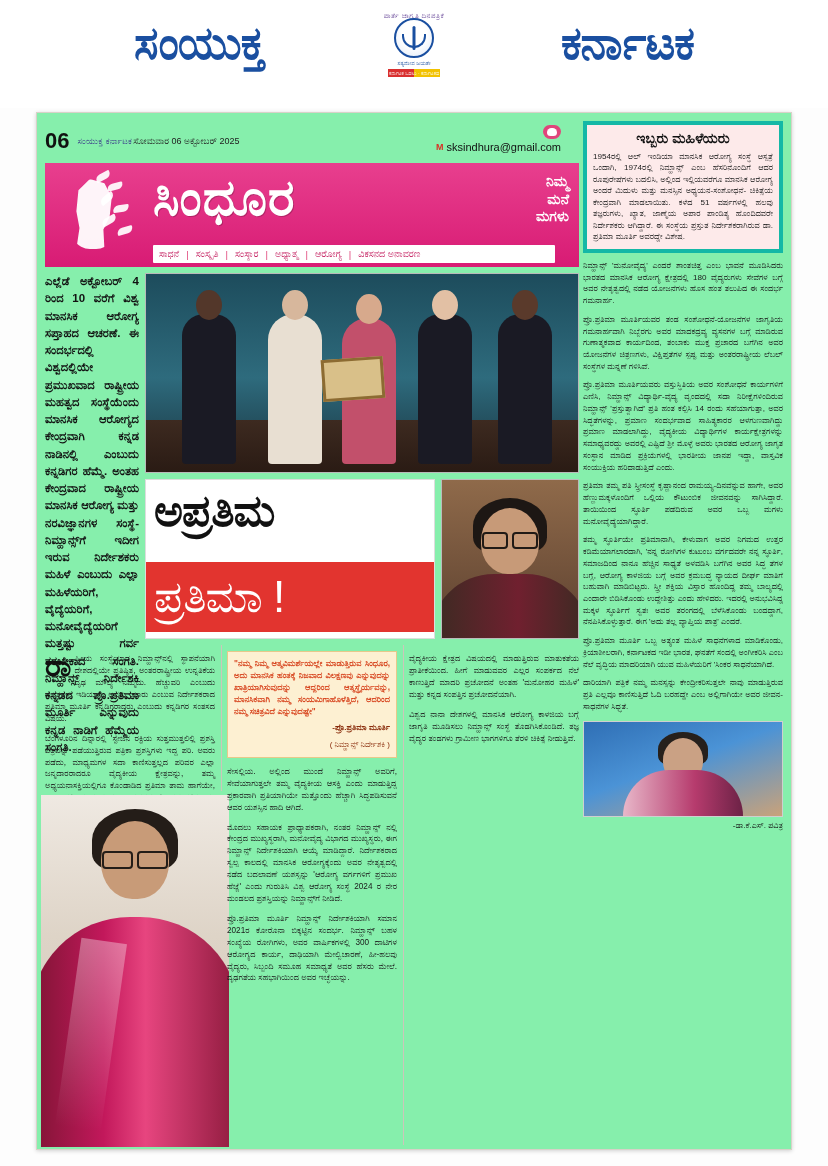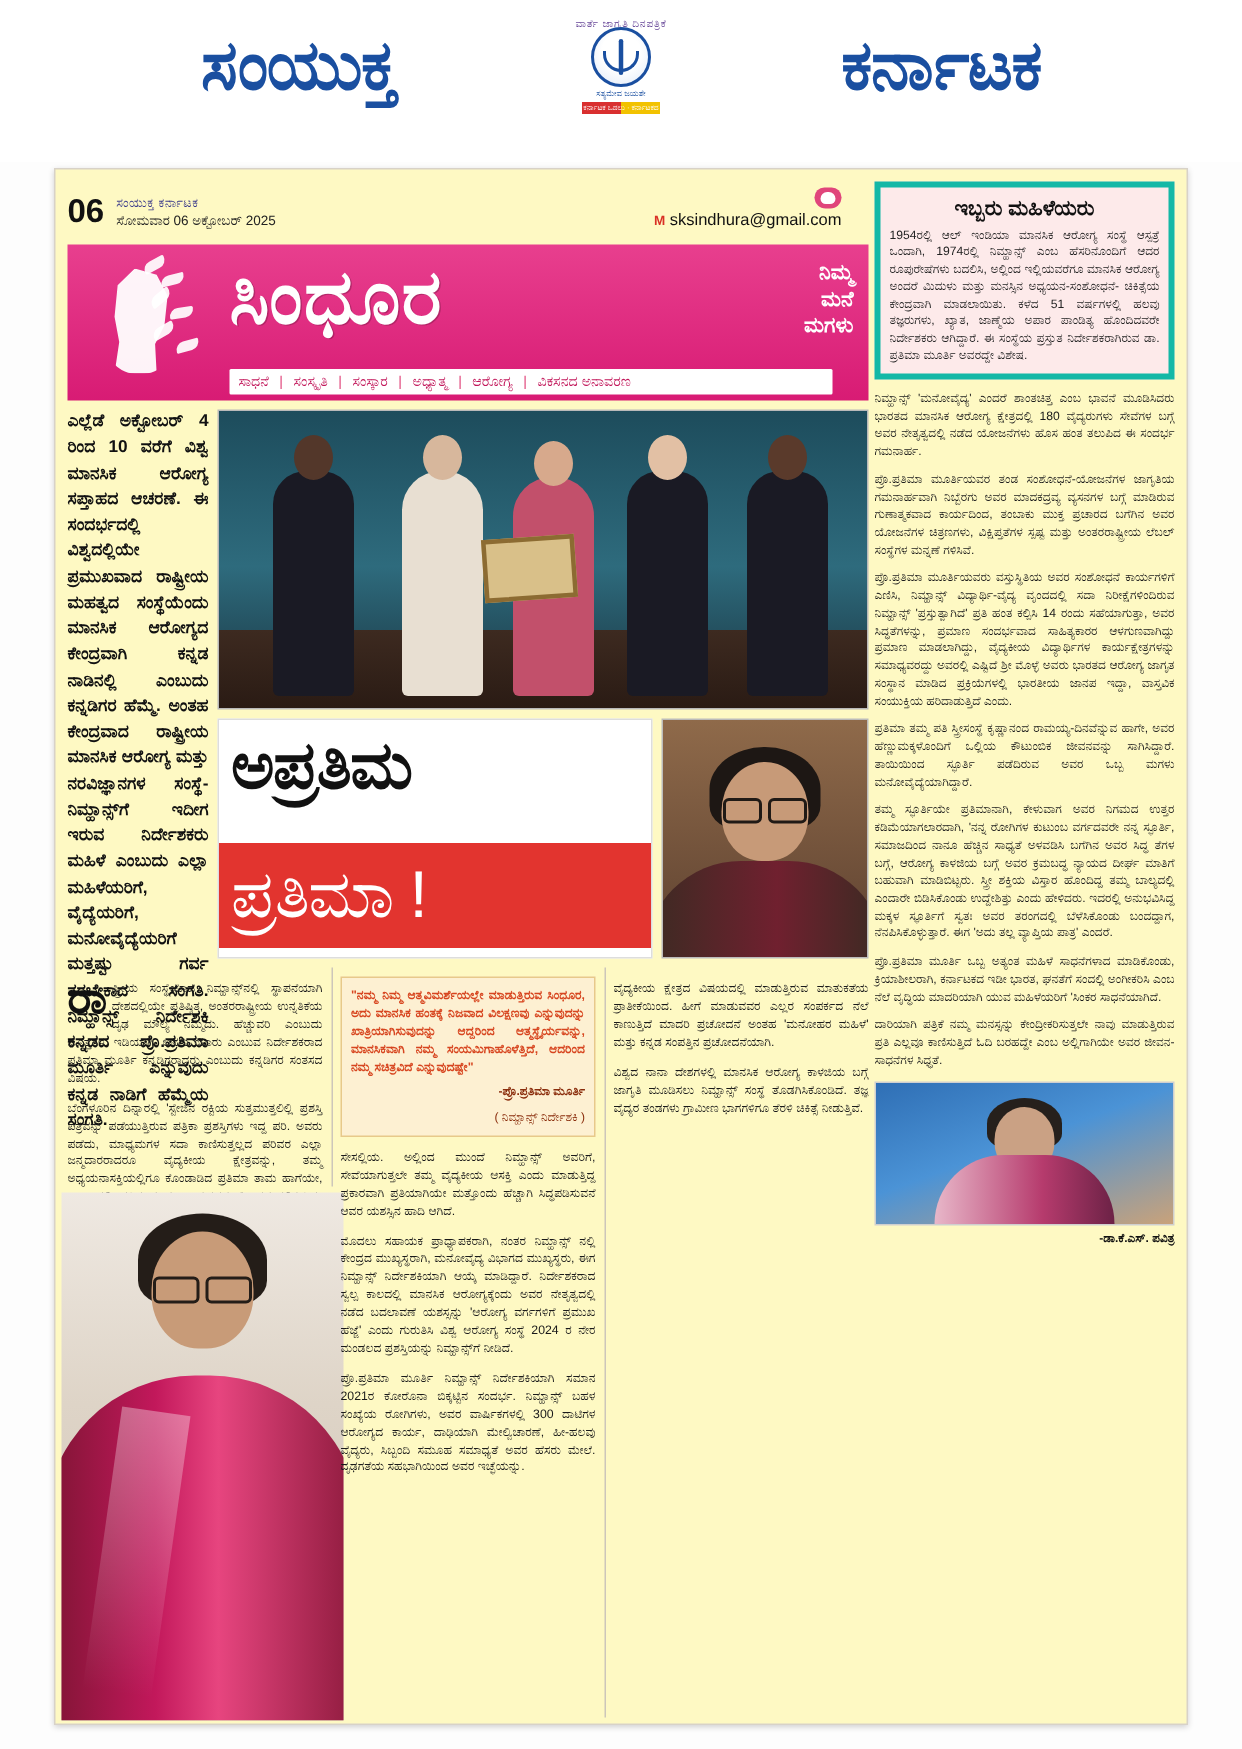"06" .sheet { background: #fef9c3 -> #86efac }
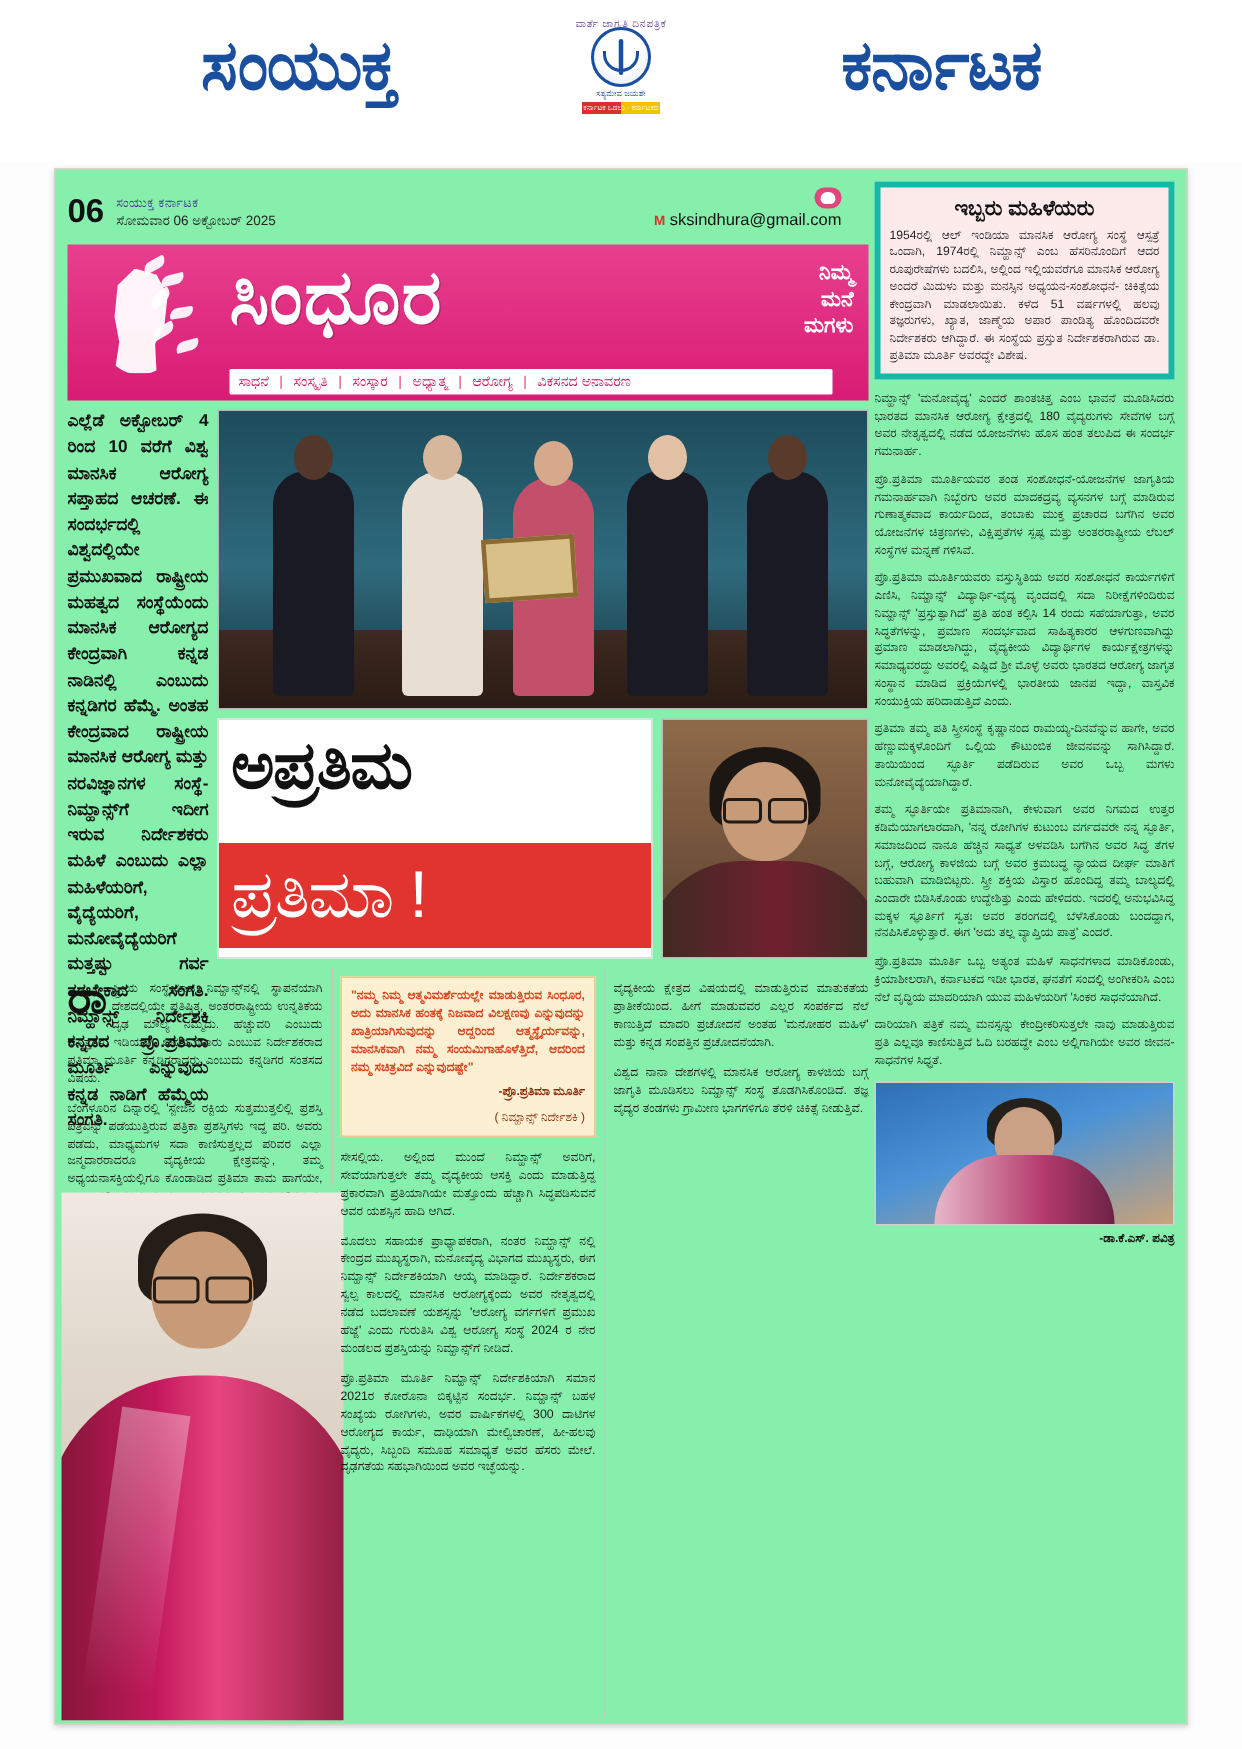"ಸಂಯುಕ್ತ ಕರ್ನಾಟಕ" .dateline-texts { flex-direction: column -> row }
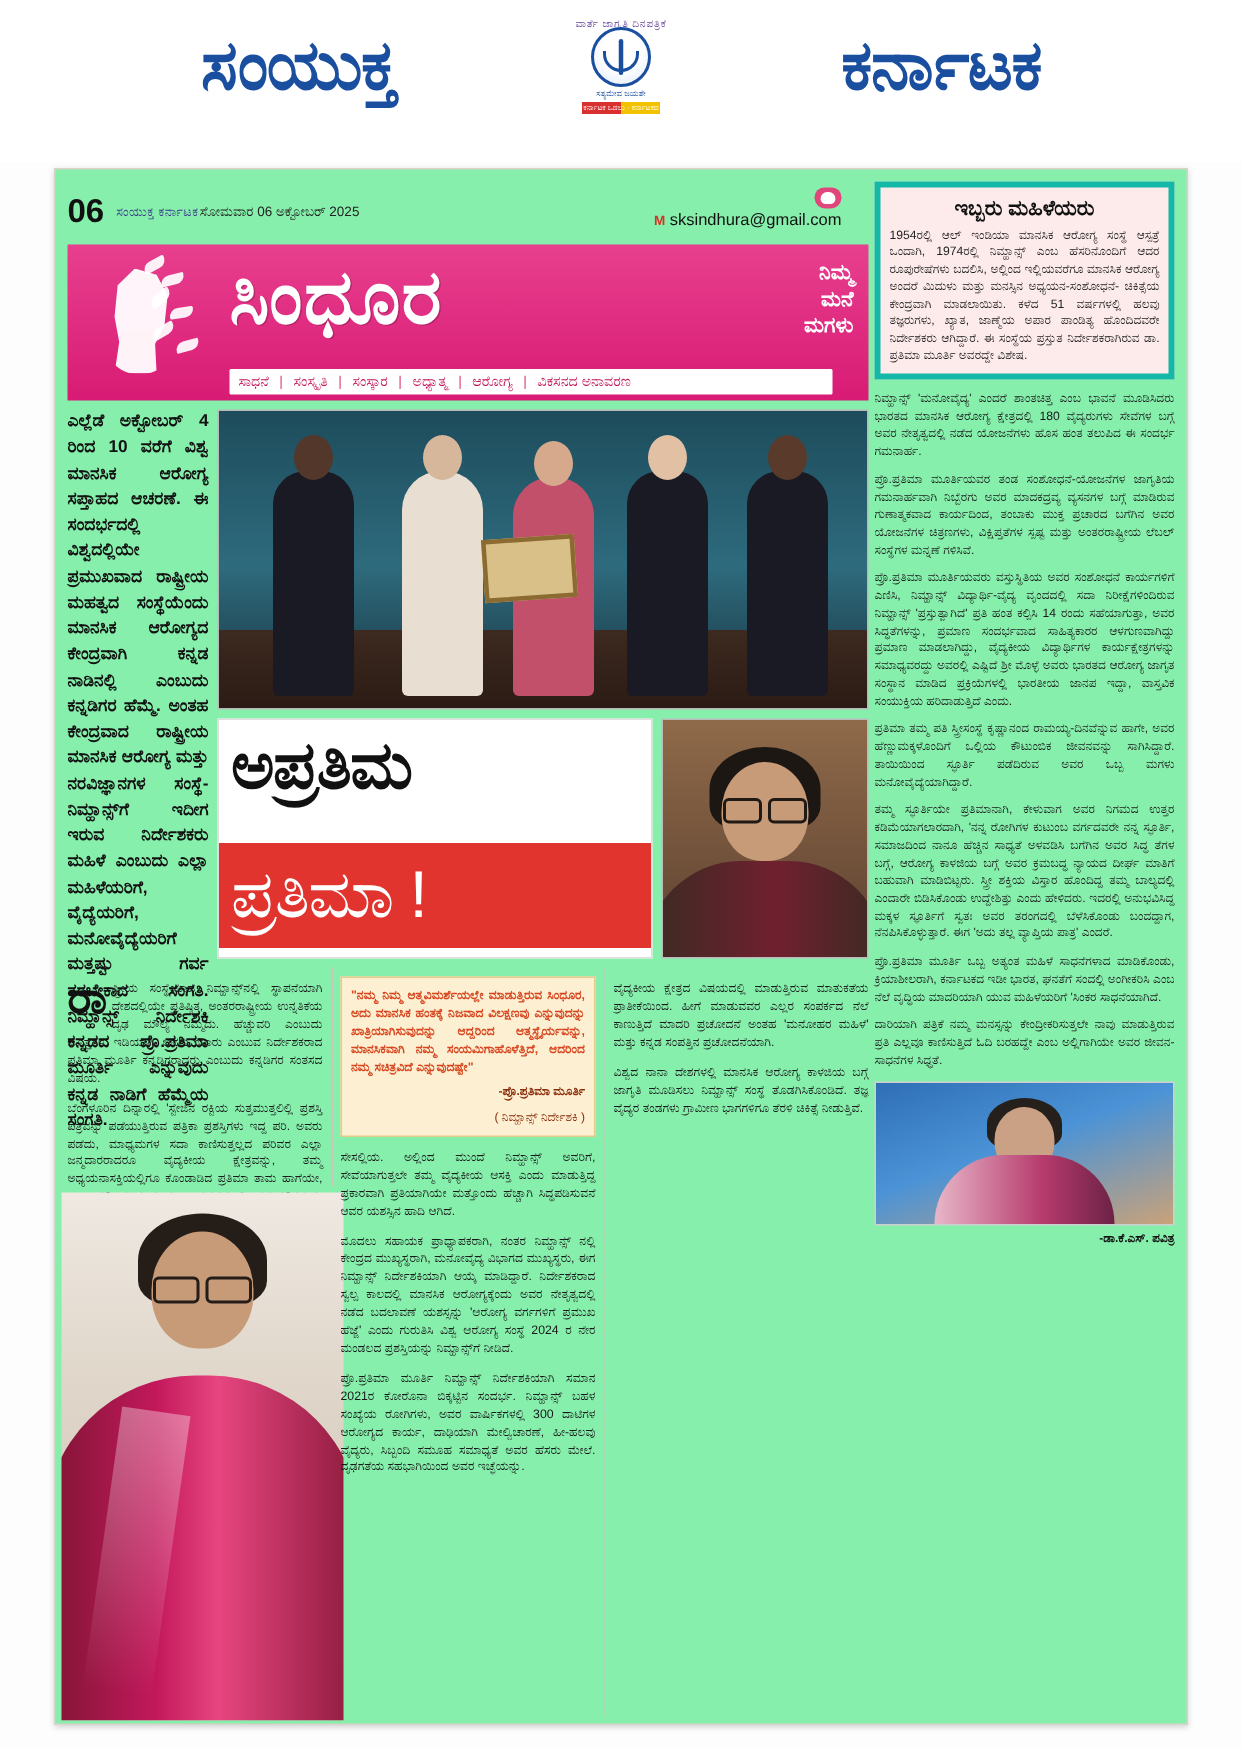"-ಡಾ.ಕೆ.ಎಸ್. ಪವಿತ್ರ" .rc-credit { font-weight: bold -> normal }
